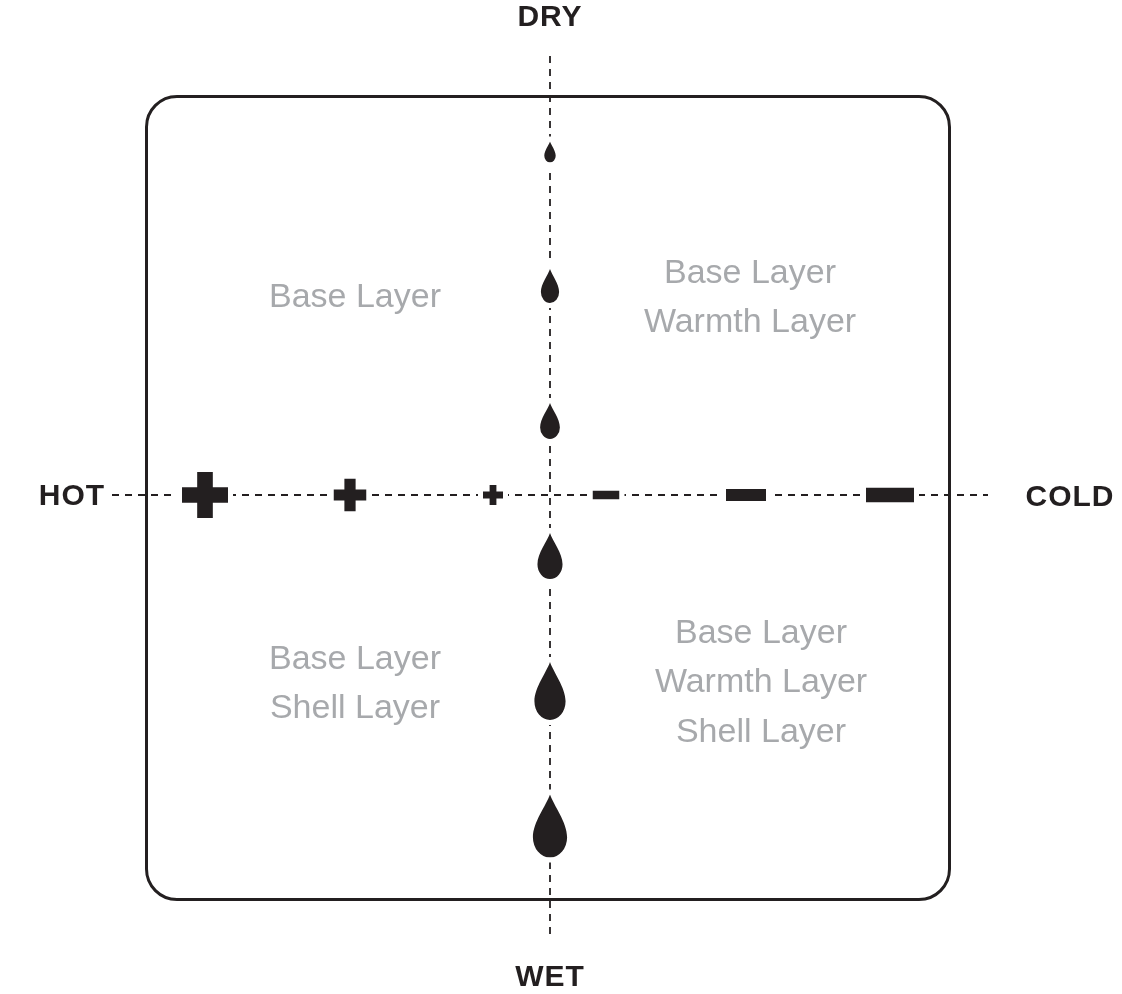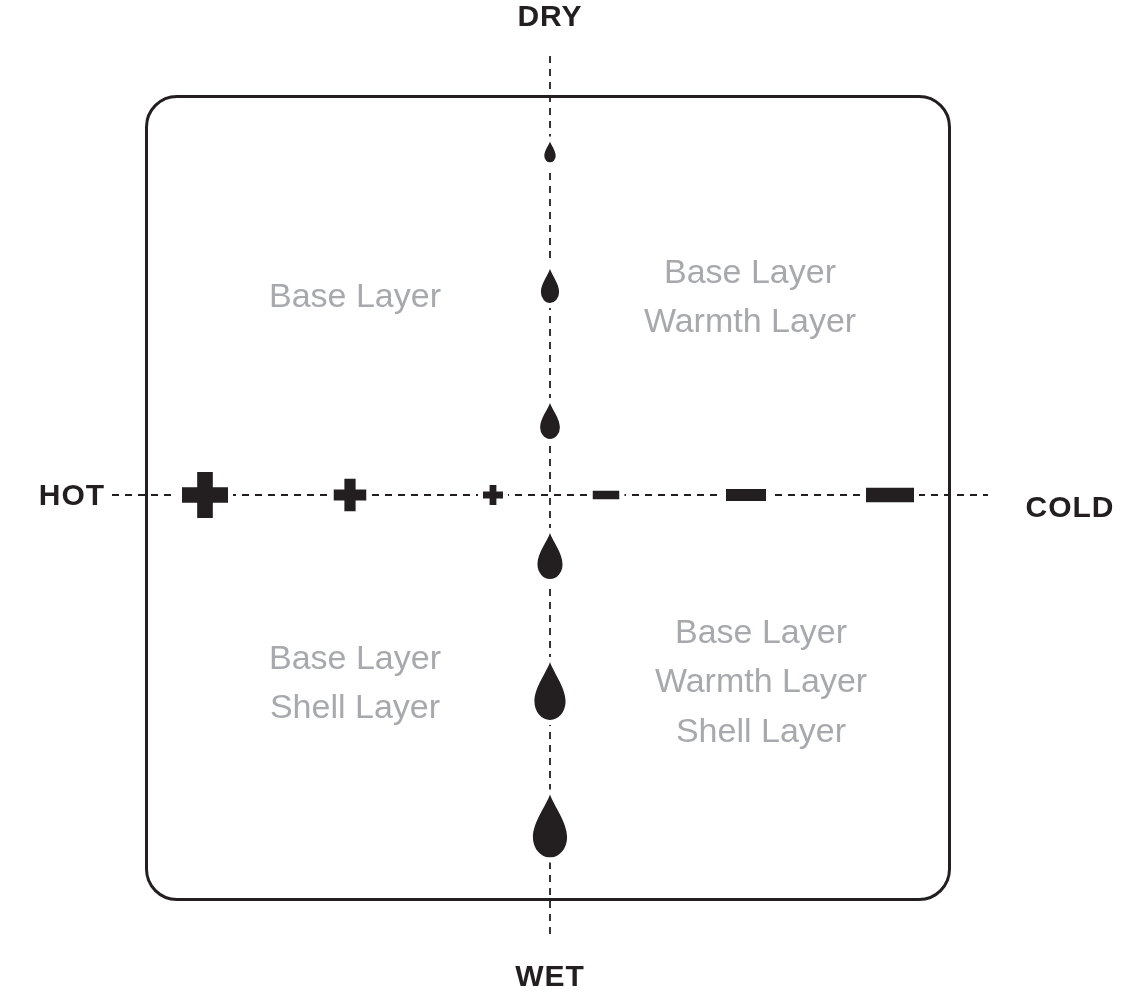"COLD" .axis-right { top: 507px -> 496px }
